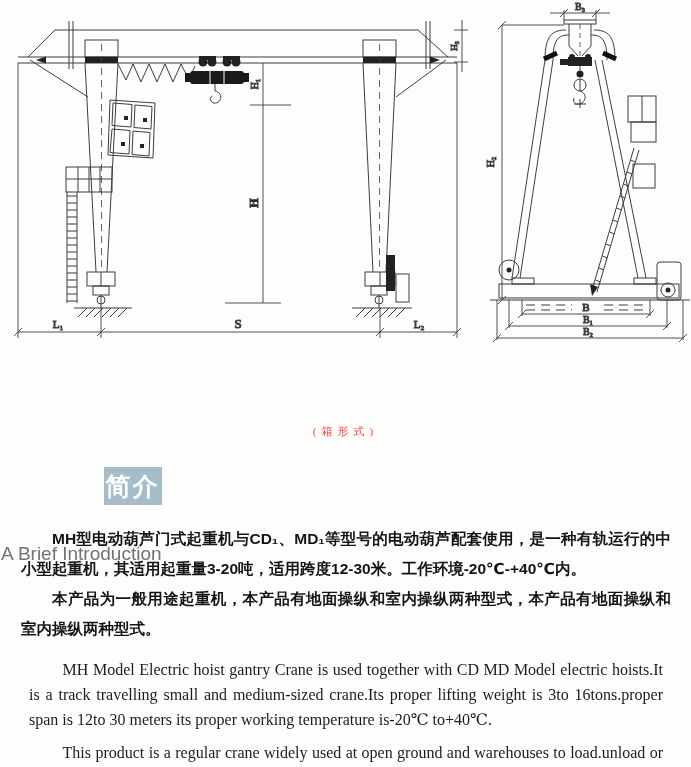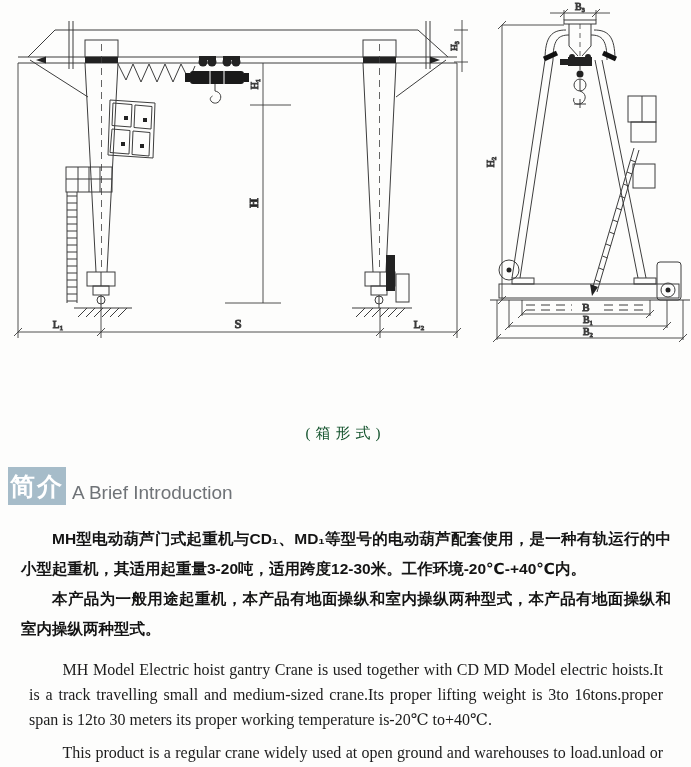"(箱形式)" .caption { color: #14532d -> #ef4444; font-size: 15px -> 11px }
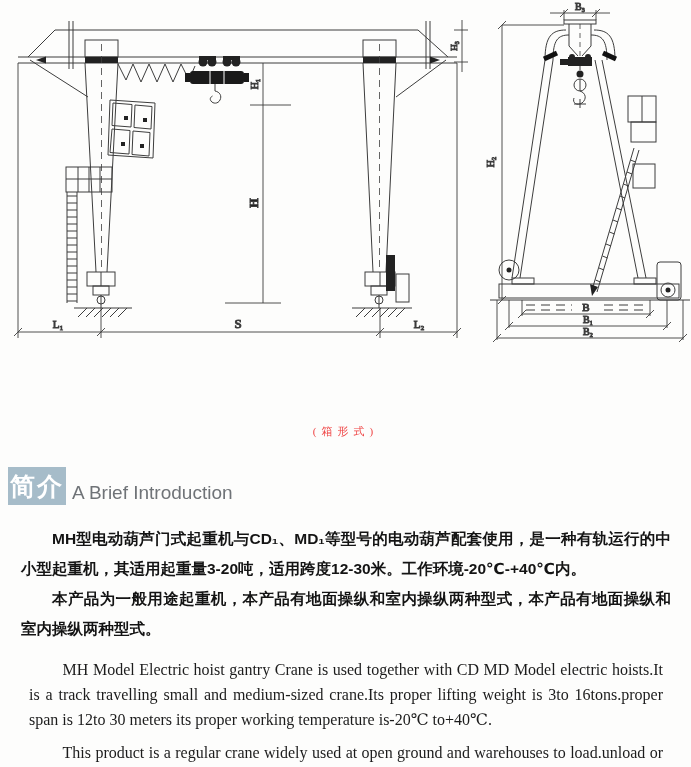"简介" .intro { flex-direction: none -> column; gap: 6px -> 25px; left: 8px -> 1px }
